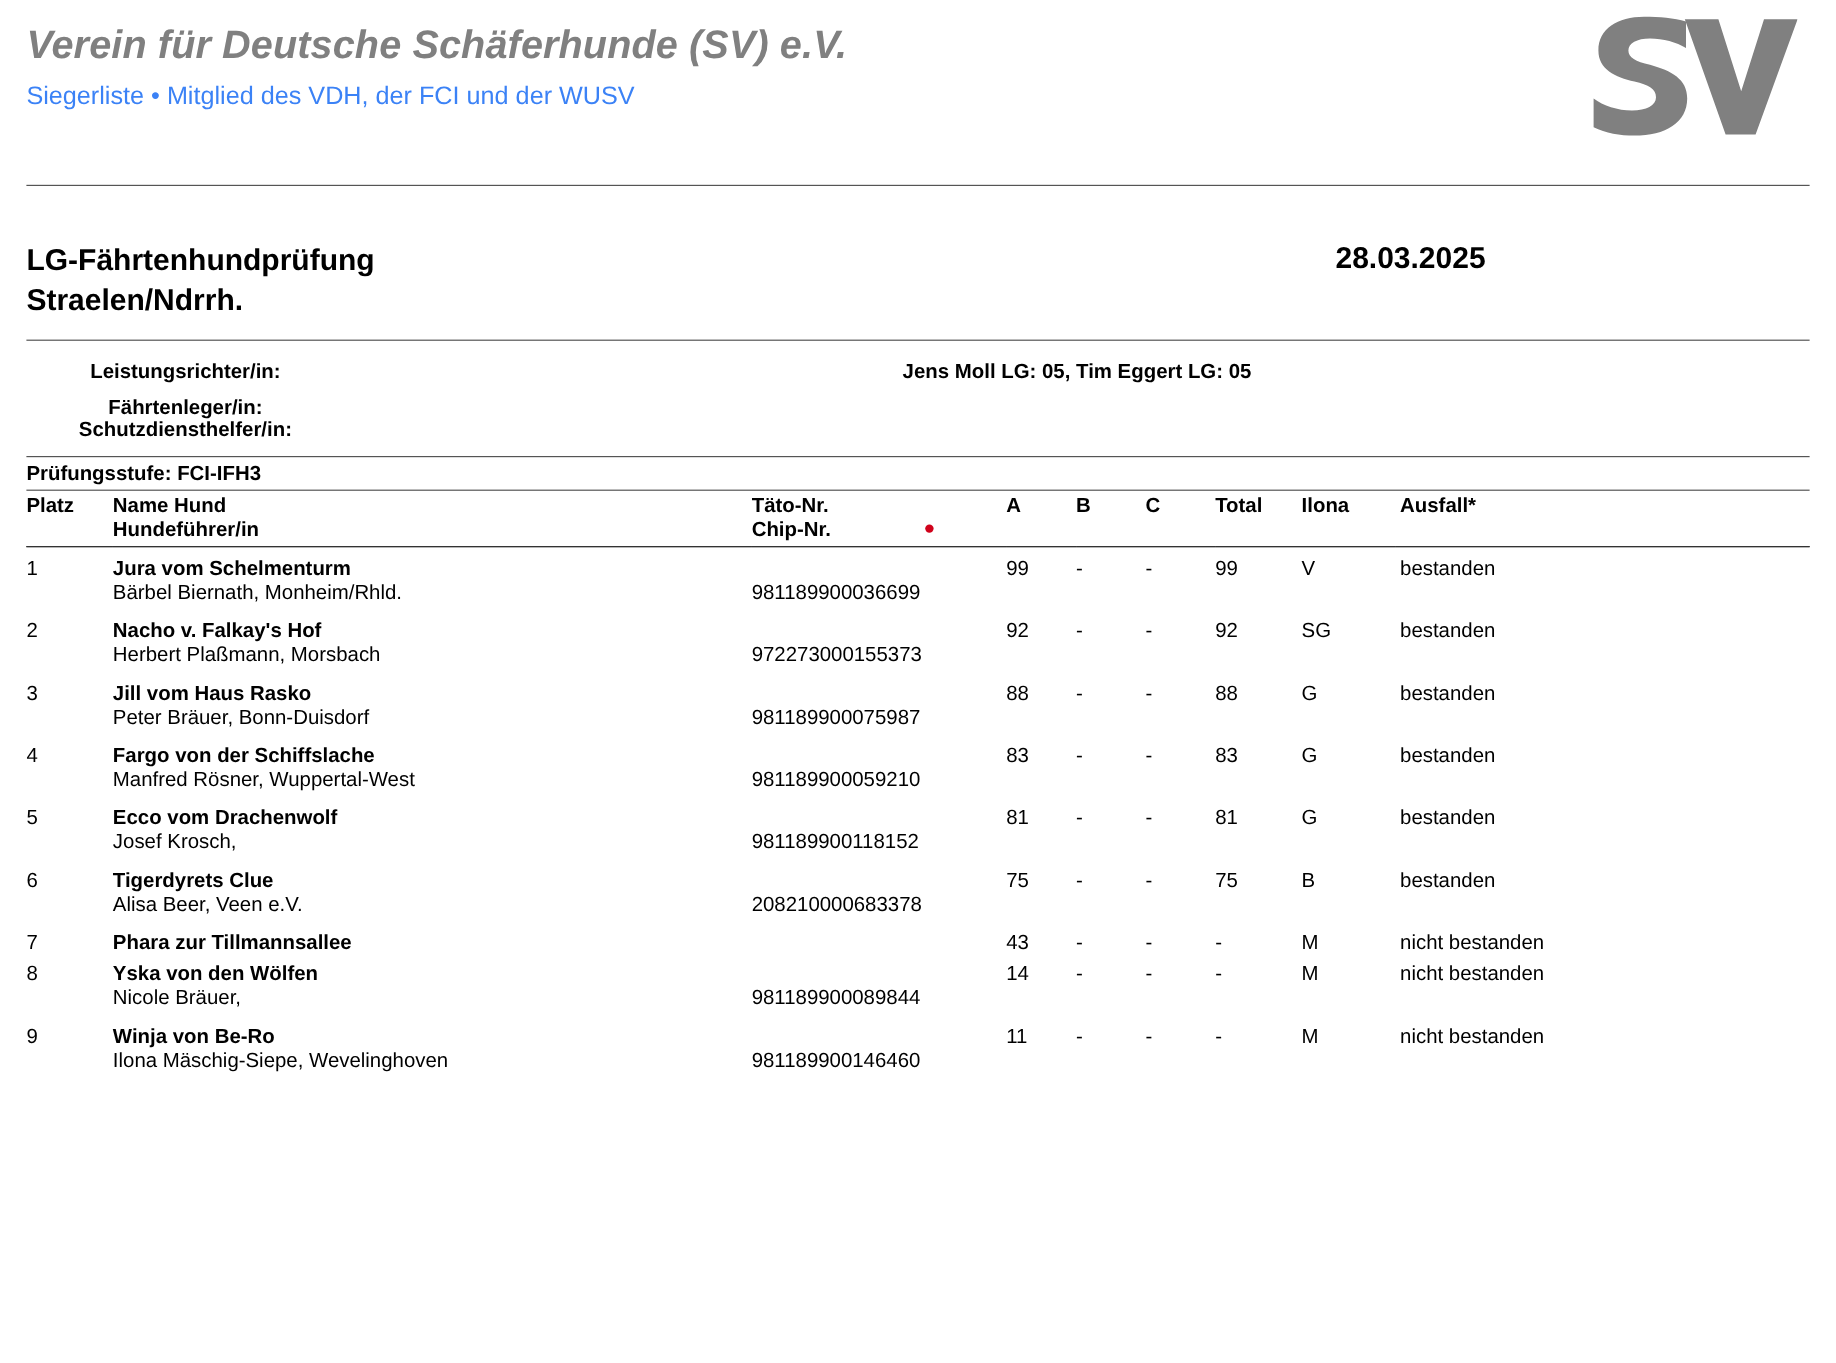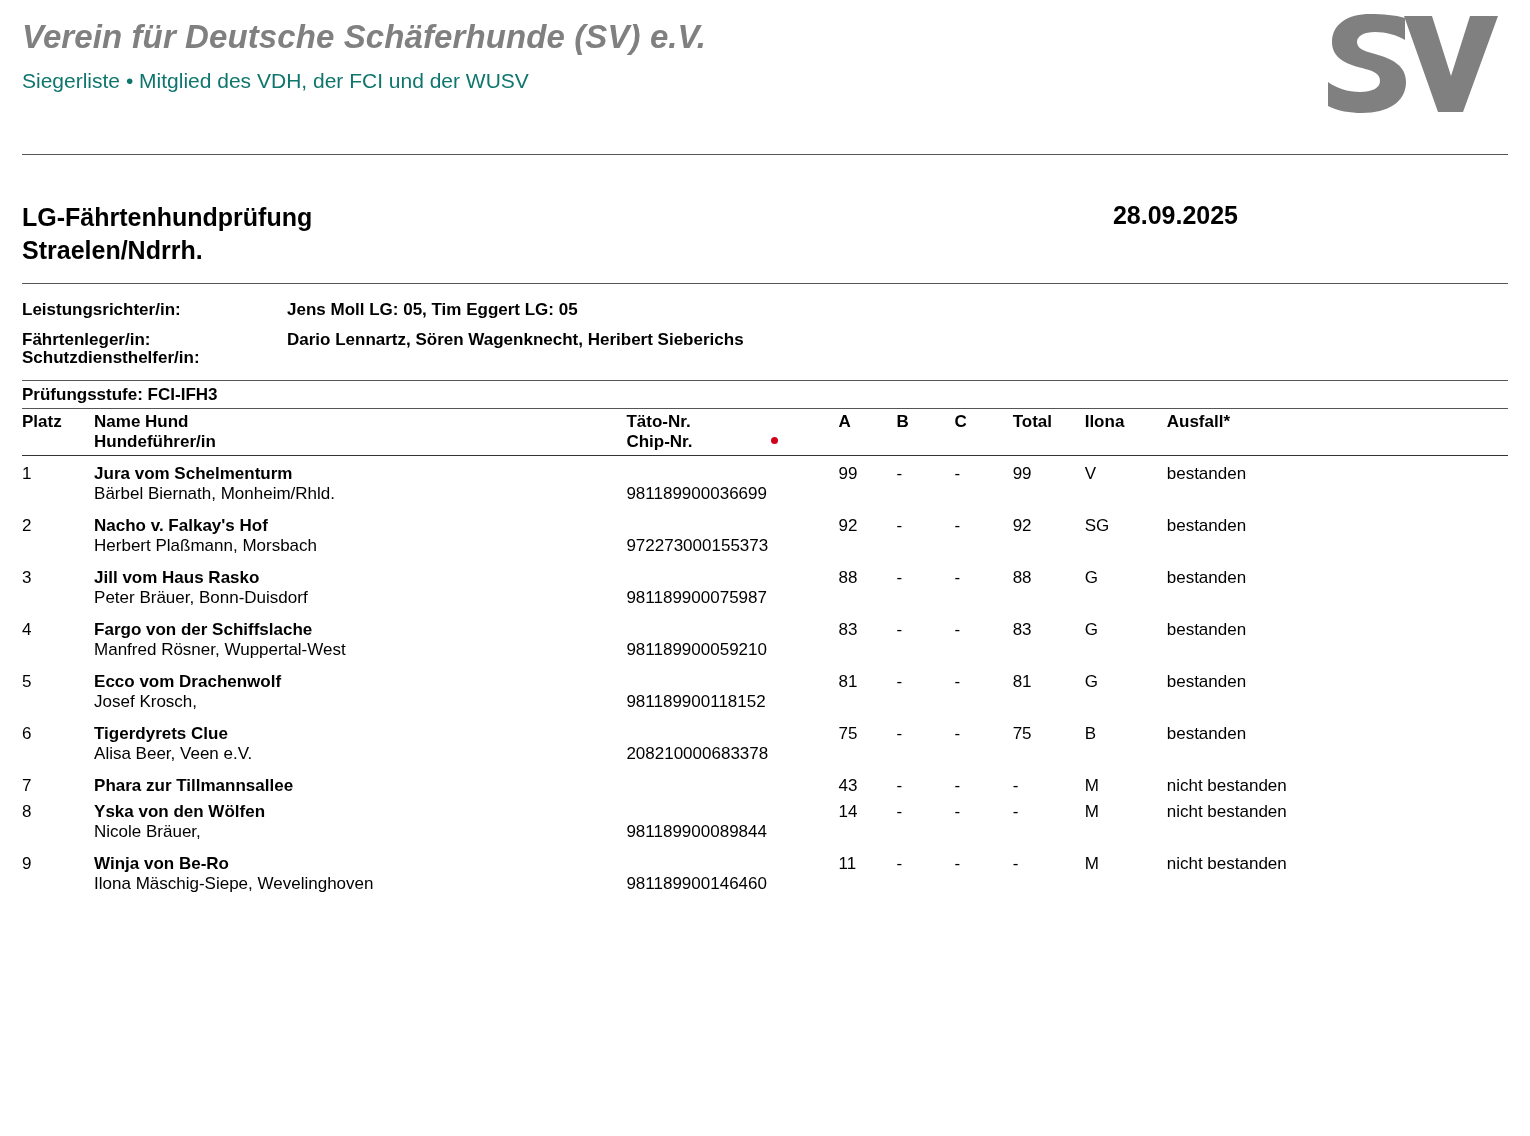"Siegerliste • Mitglied des VDH," .org-sub { color: #0f766e -> #3b82f6 }
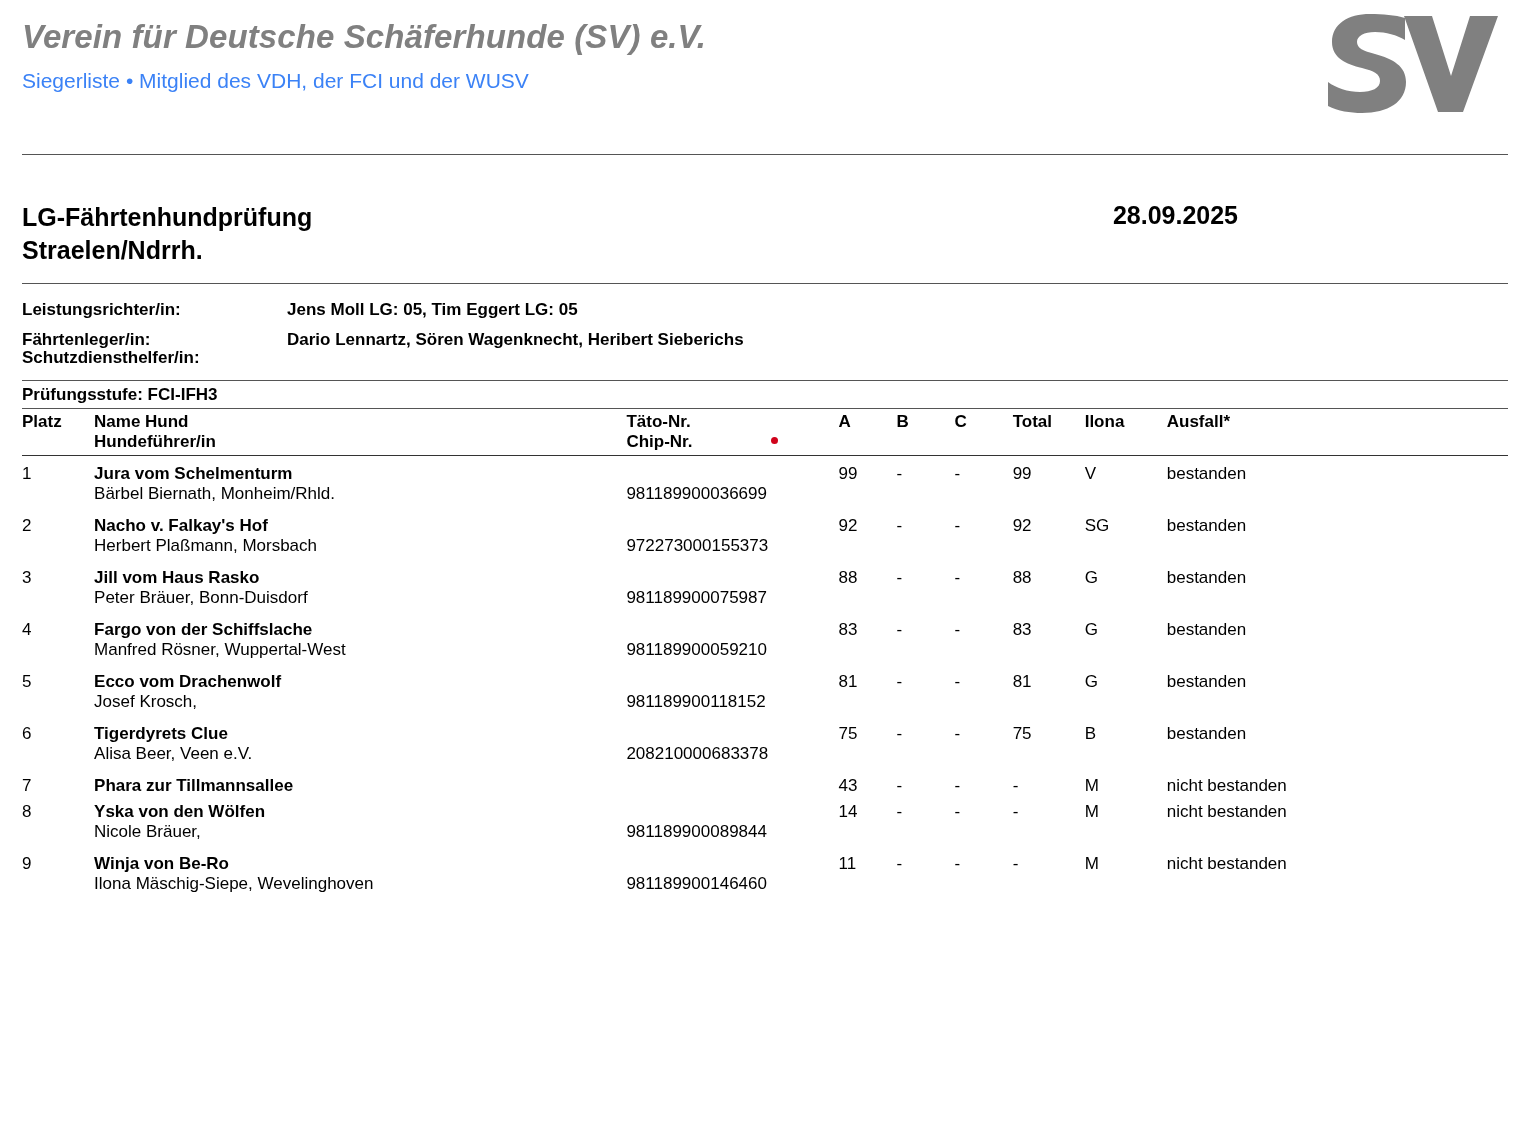"28.09.2025" div.event-date { text: 28.09.2025 -> 28.03.2025 }
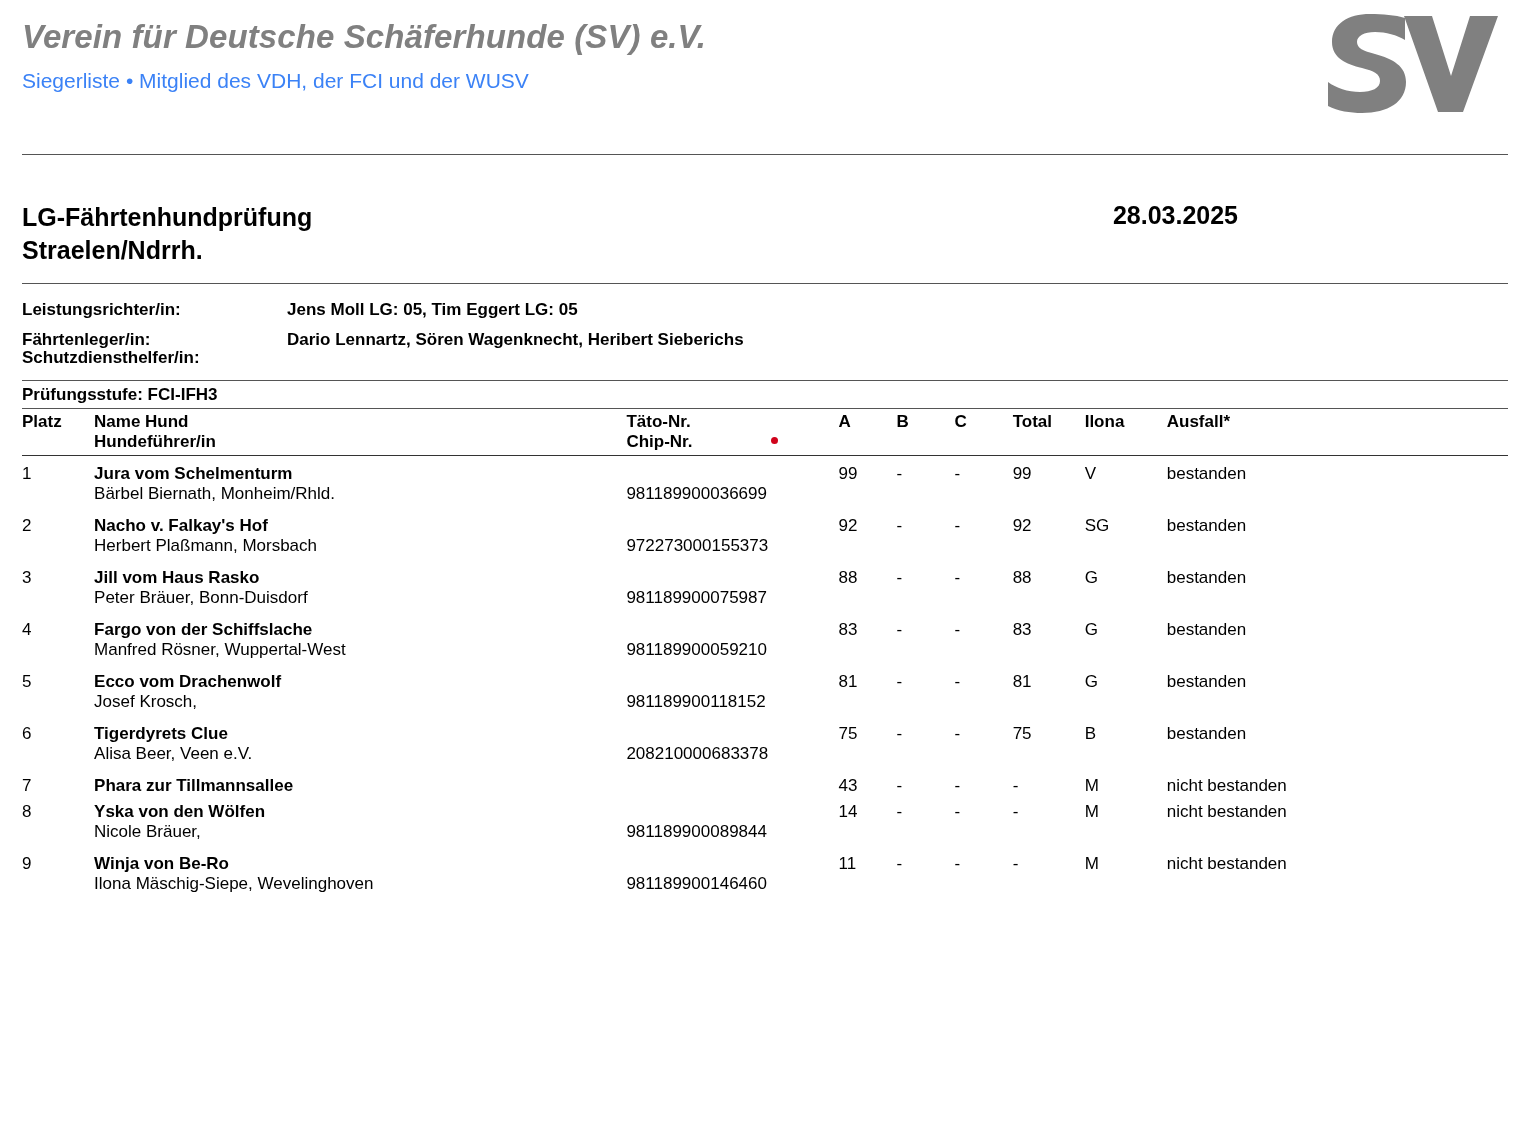"Leistungsrichter/in:" .off-row { text-align: none -> center }
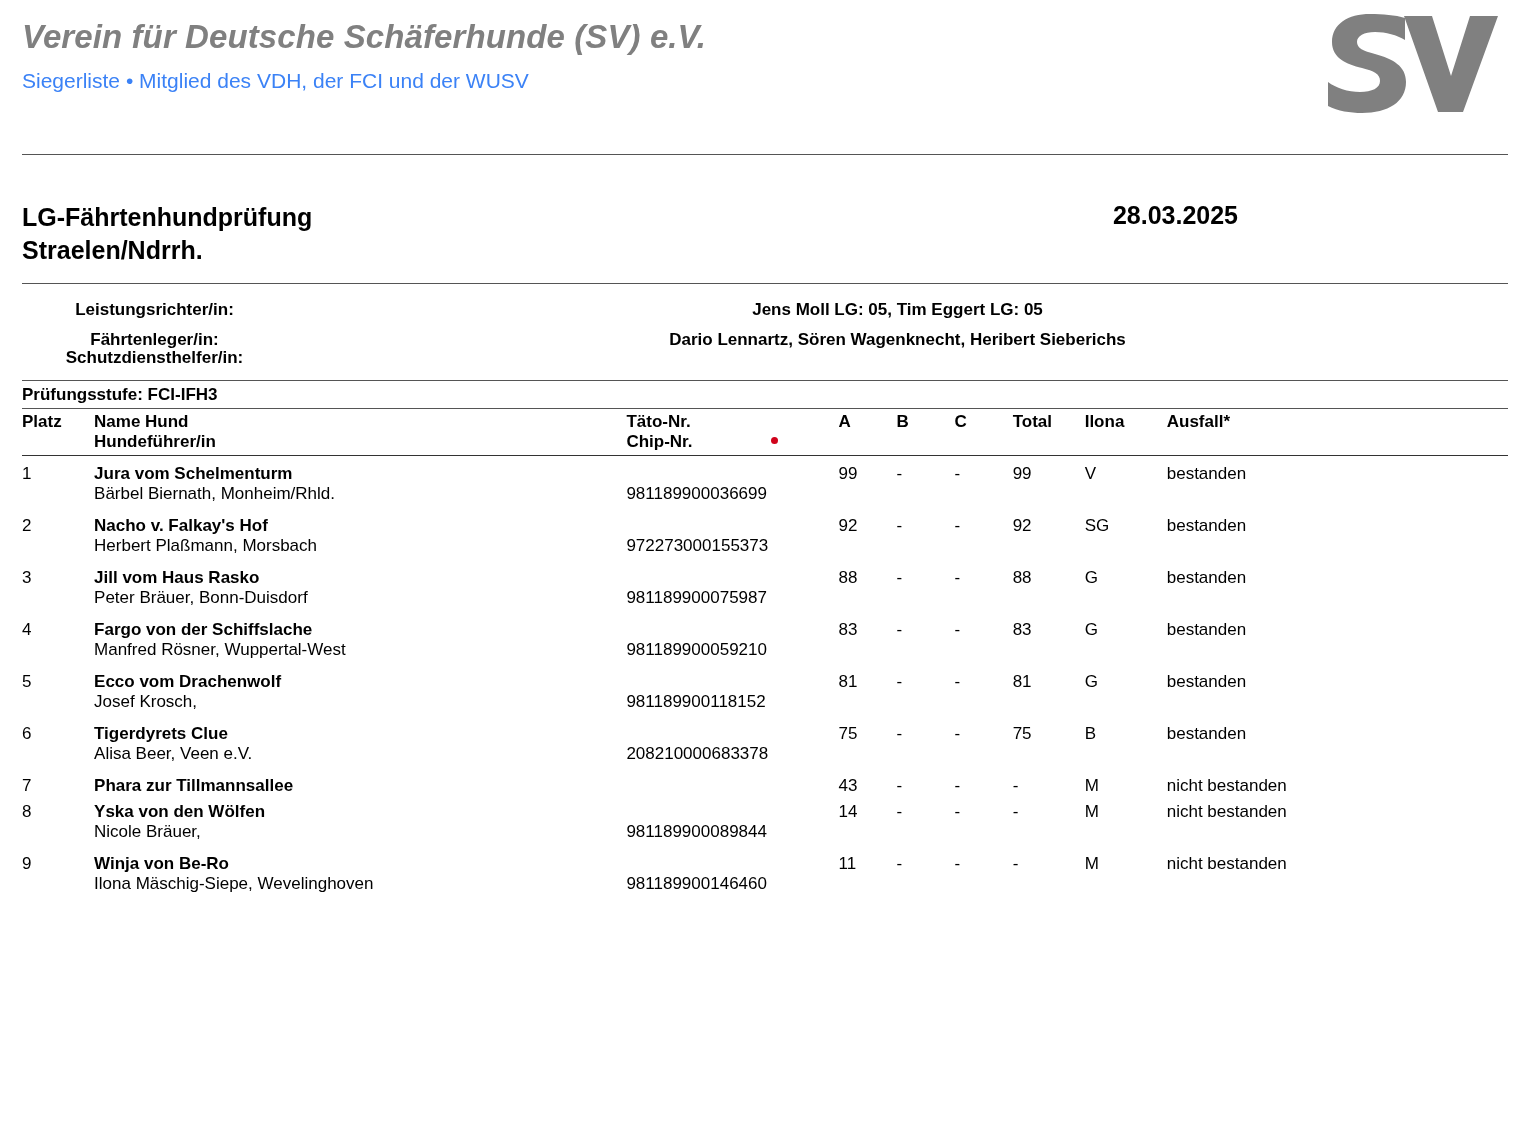"Dario Lennartz, Sören Wagenknecht," div.off-value { html: <div>Dario Lennartz, Sören Wagenknecht, Heribert Sieberichs</div> -> none }
